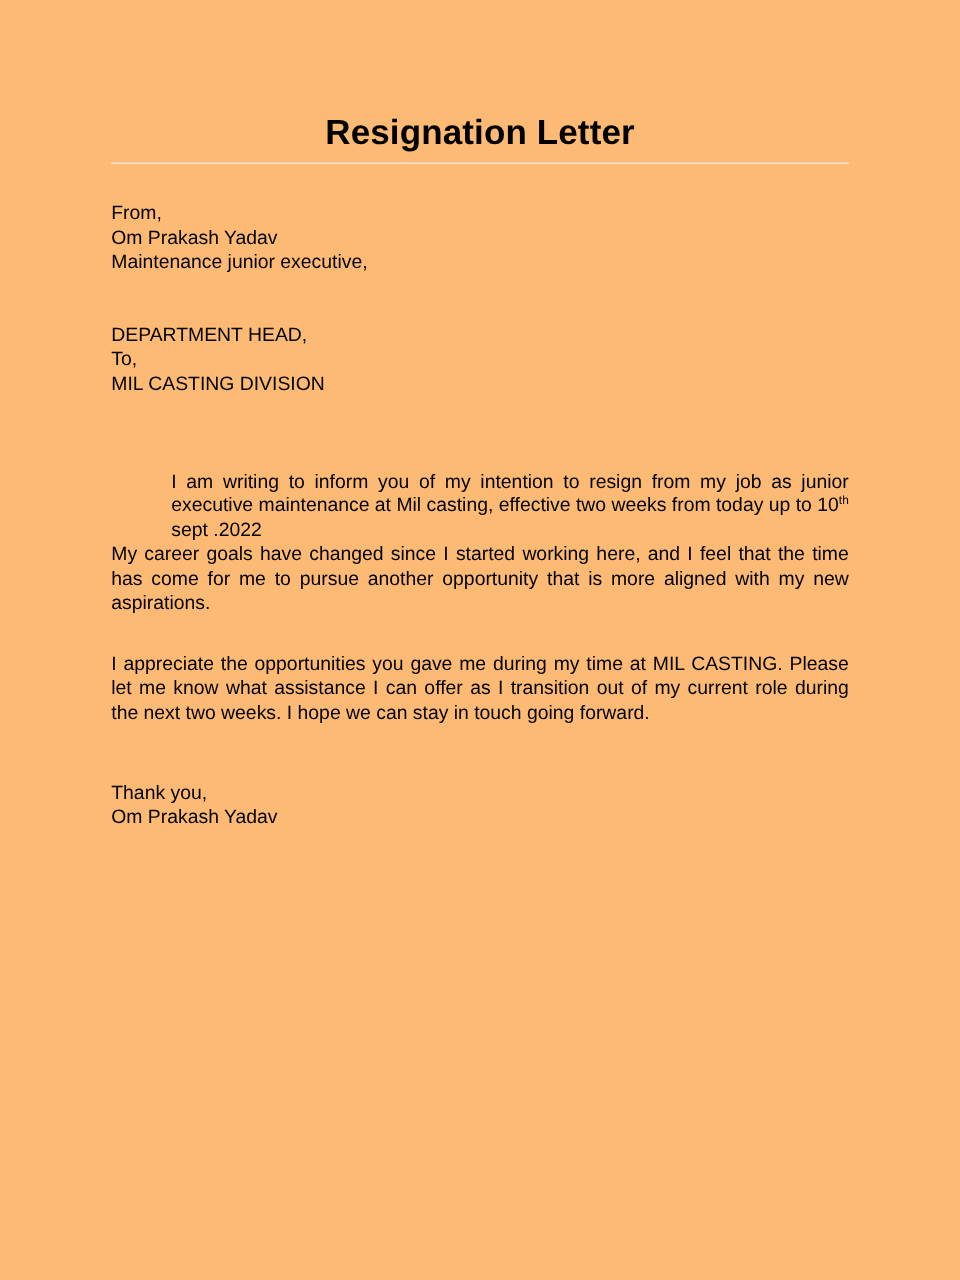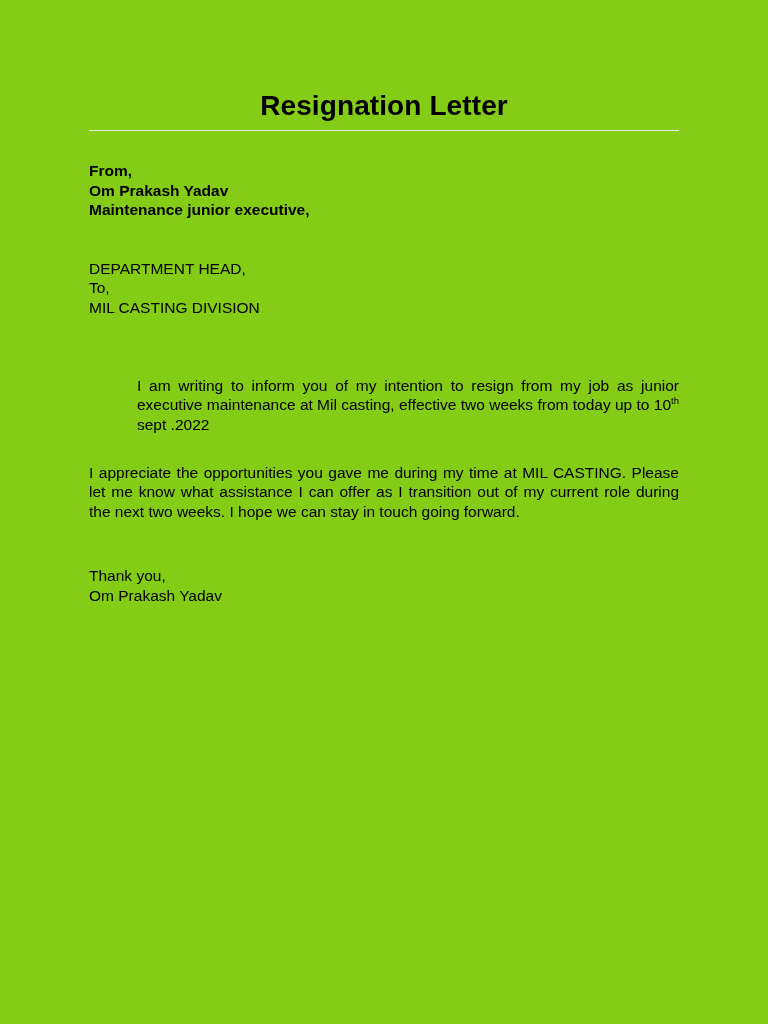"Resignation Letter" .page { background: #84cc16 -> #fdba74 }
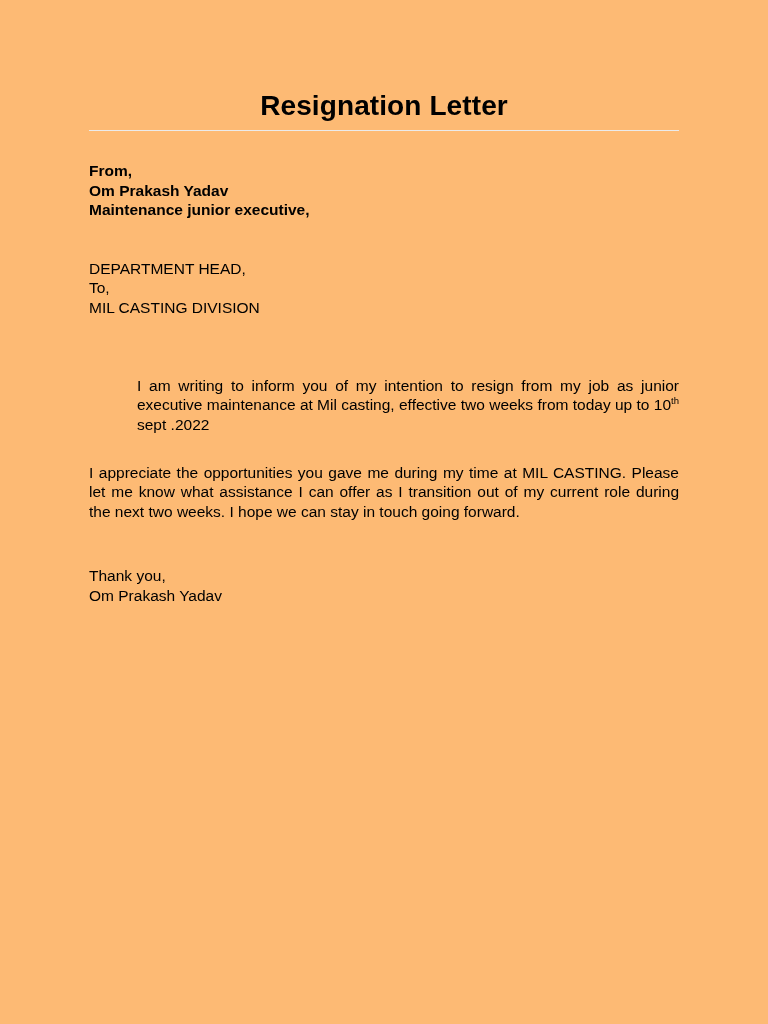"From," .from-block { font-weight: bold -> none }
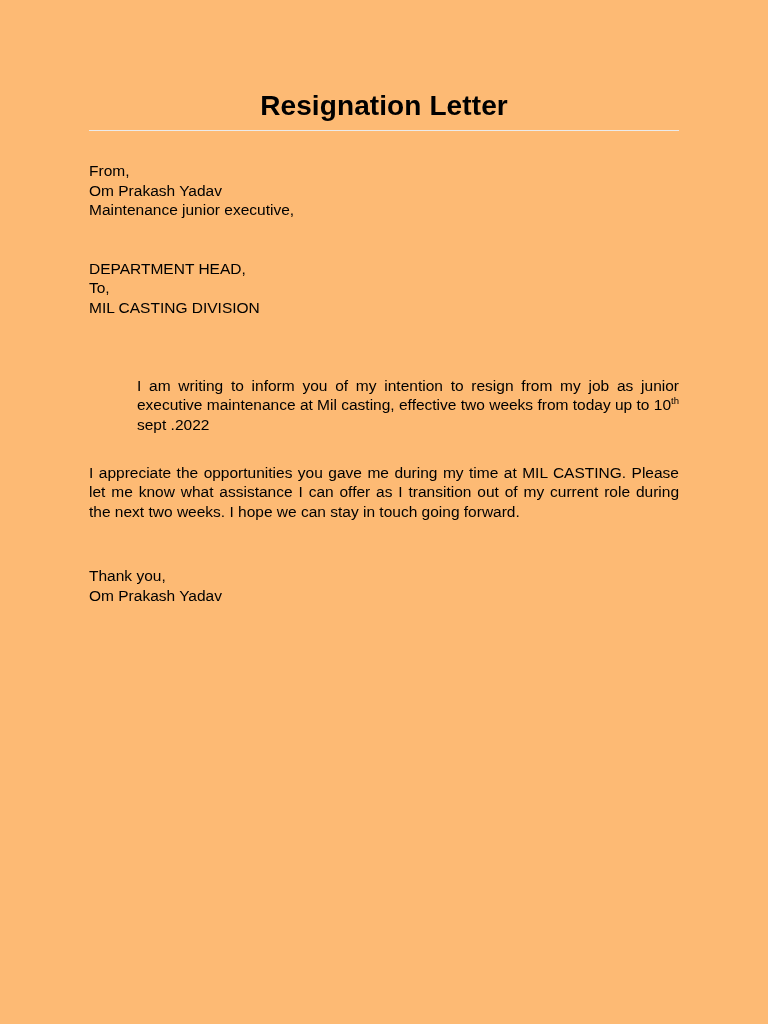"My career goals have changed" p.para { html: none -> <p>My career goals have changed since I started working here, and I feel that the time has come for me to pursue another opportunity that is more aligned with my new aspirations.</p> }
